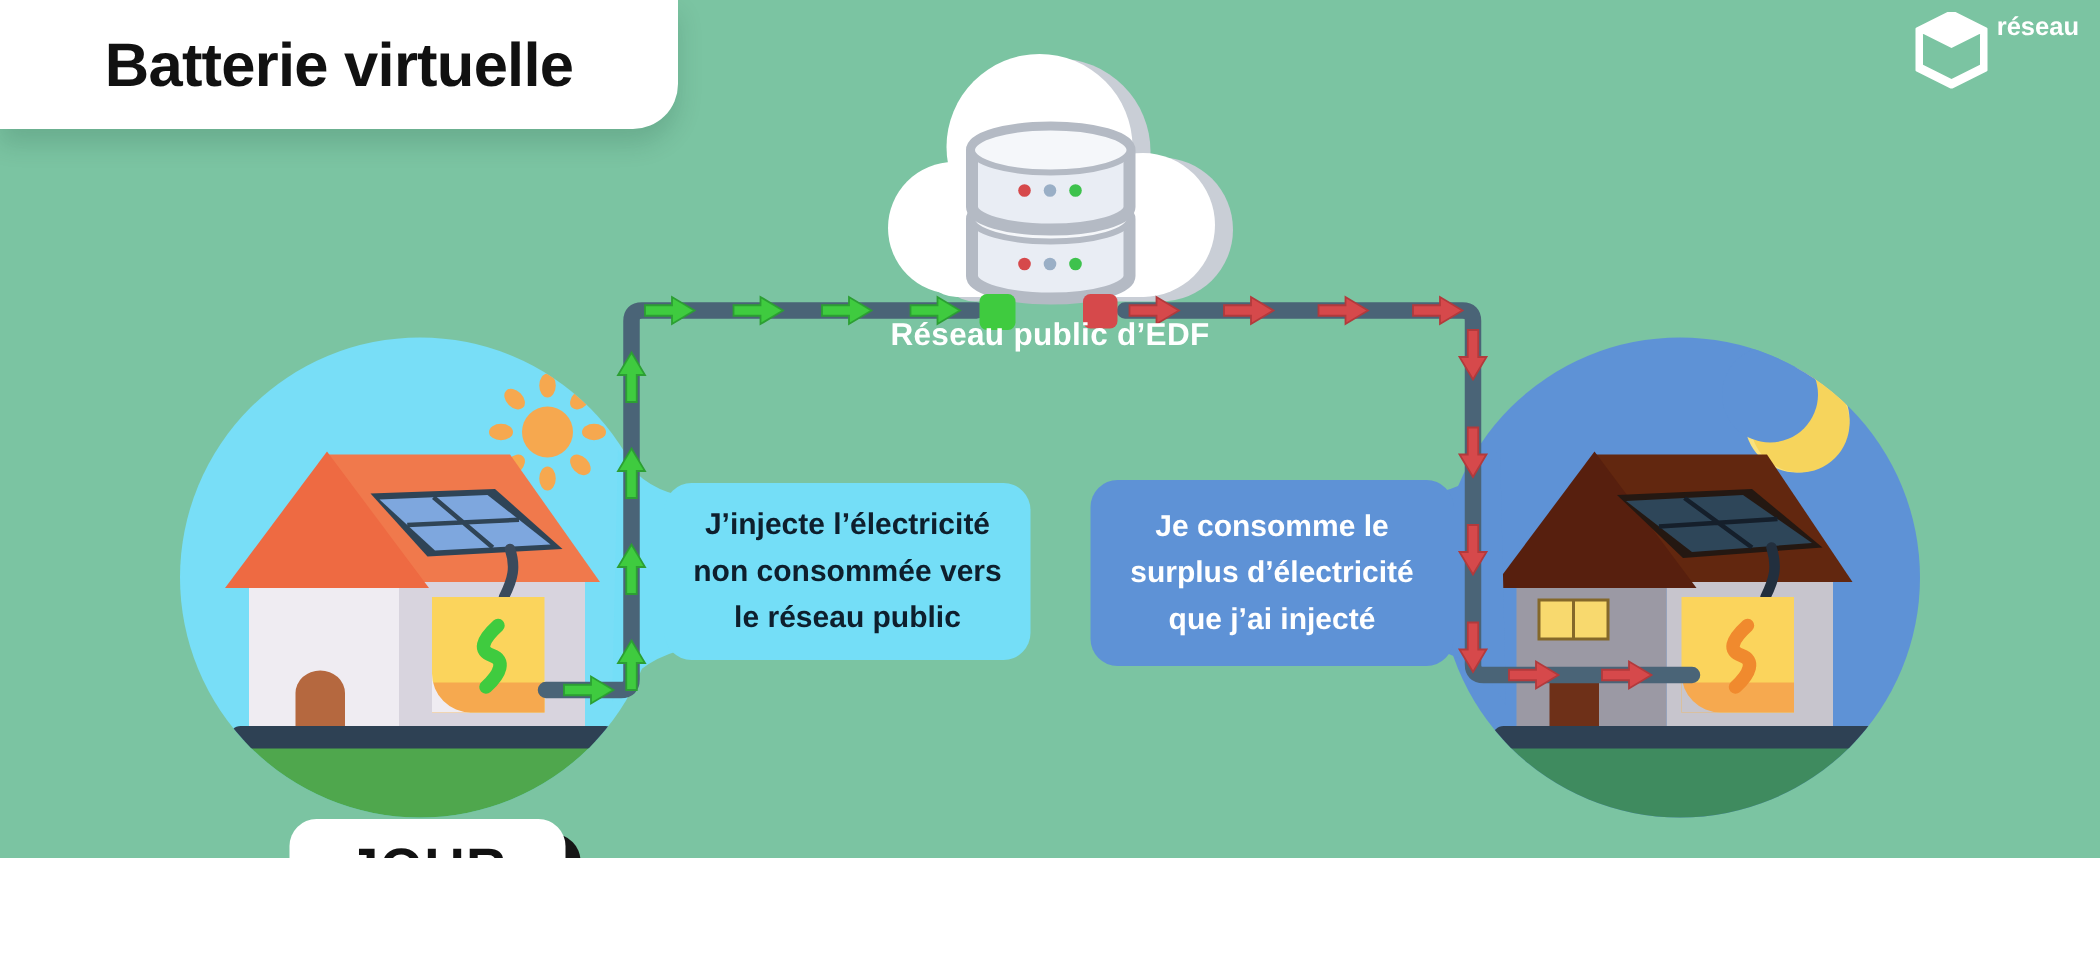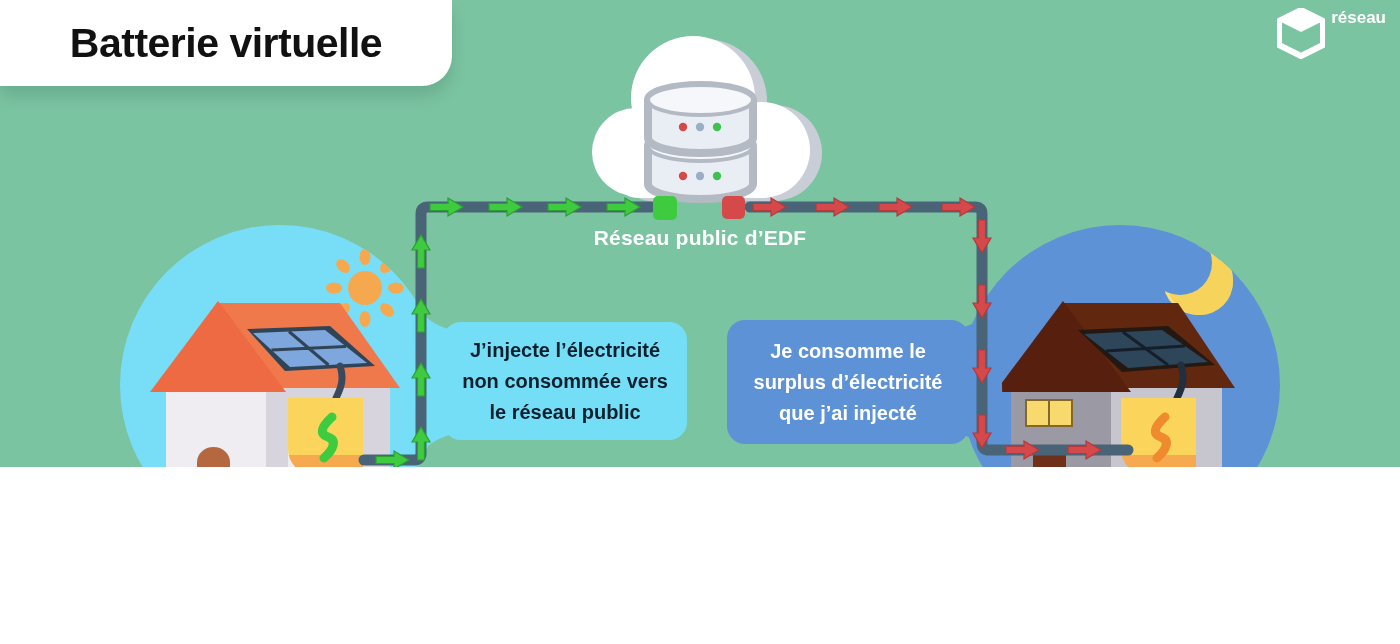"Batterie virtuelle" .stage { height: 467px -> 572px }
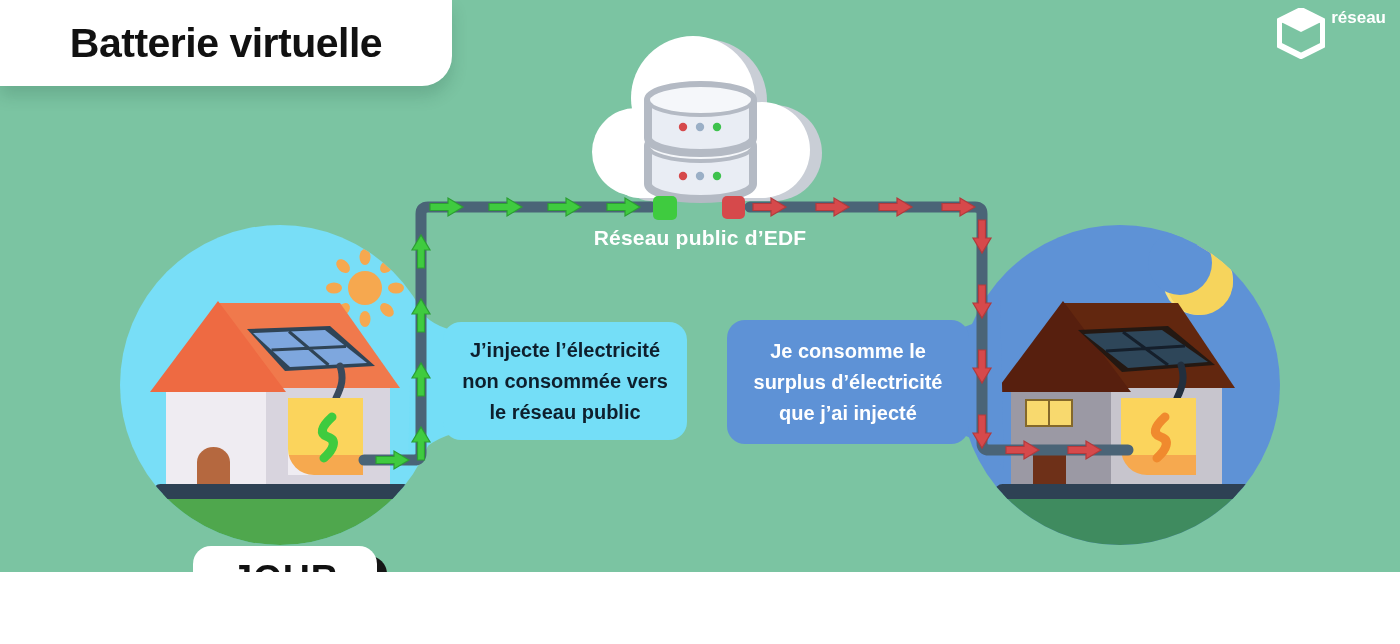"Réseau public d’EDF" .network-label { top: 226px -> 212px }
